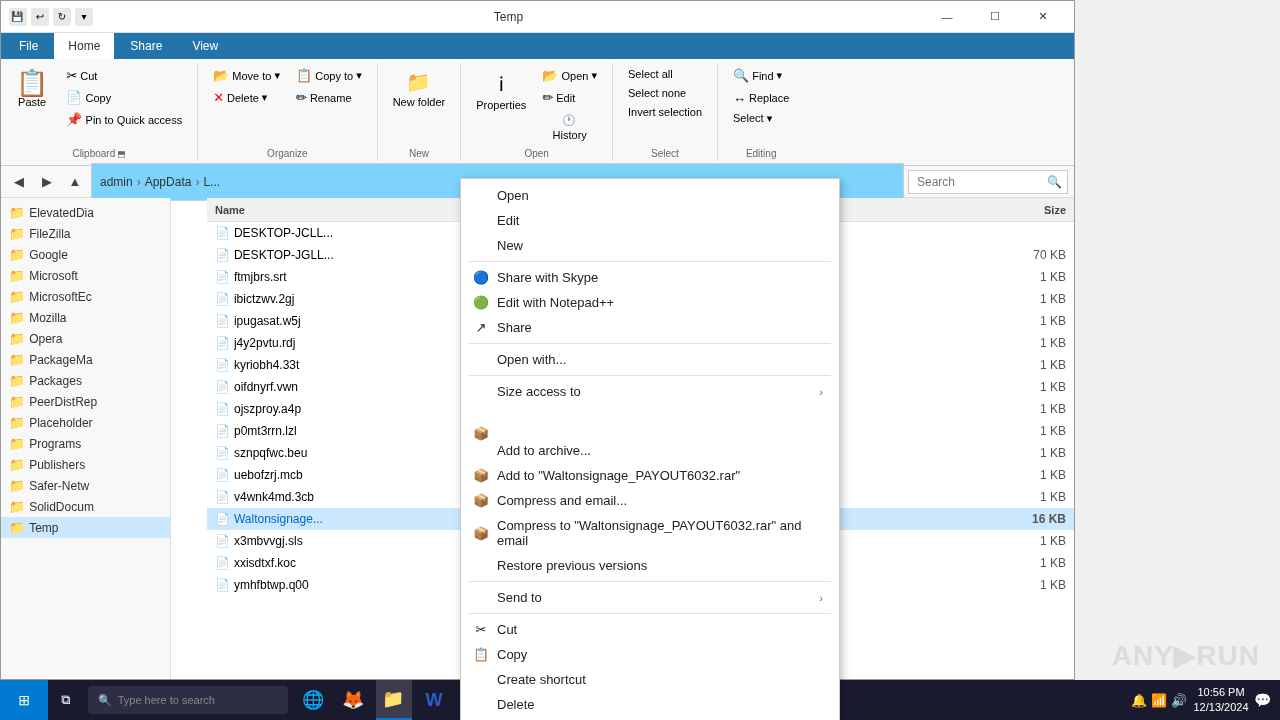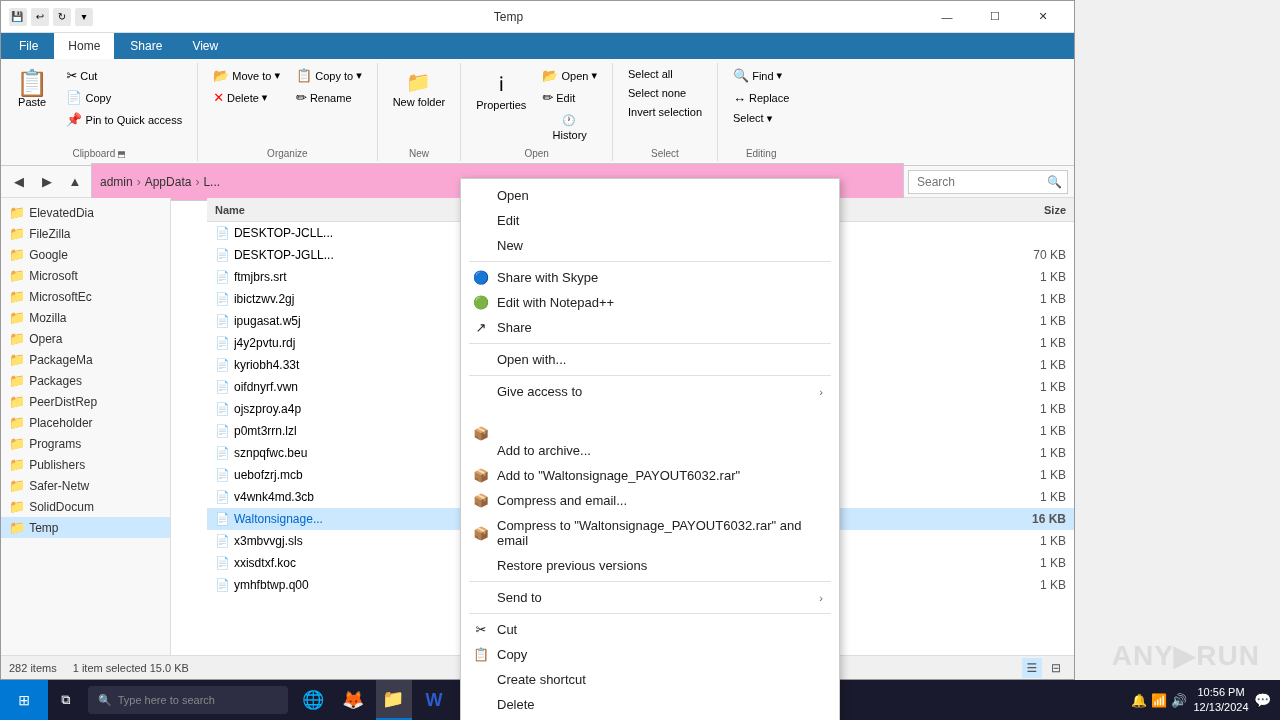"admin" .address-path { background: #f9a8d4 -> #7dd3fc }
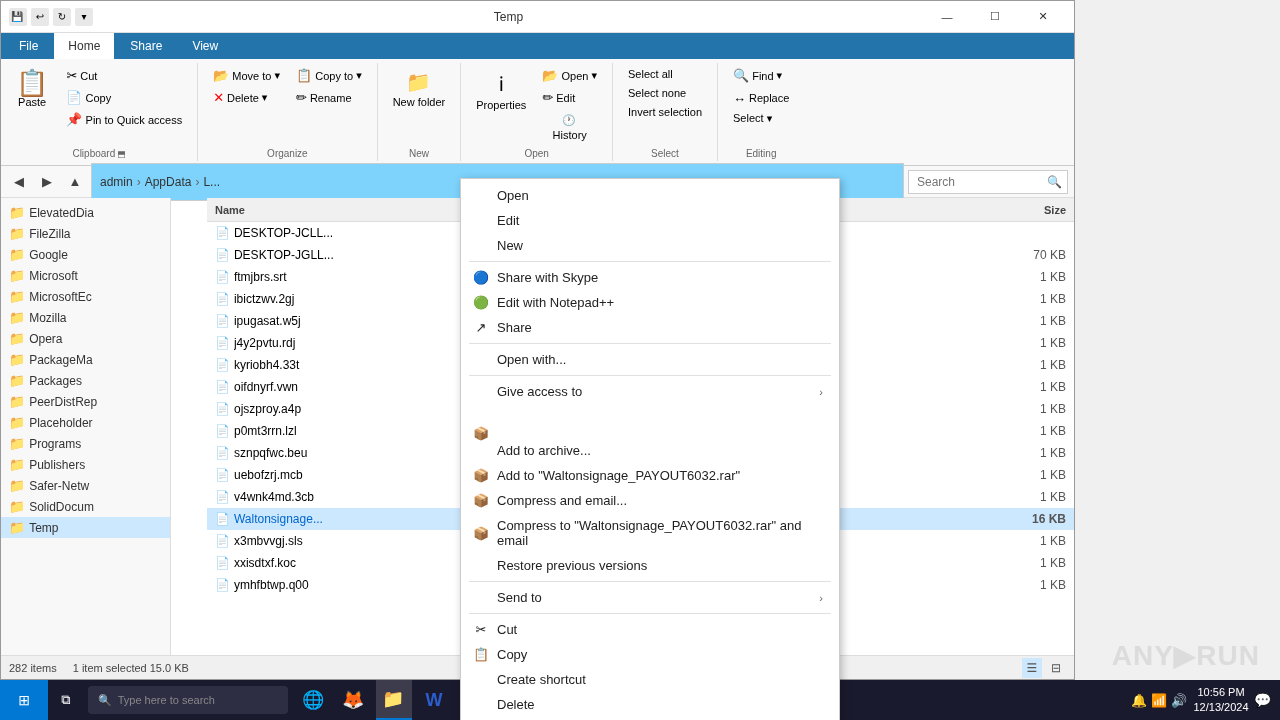"Give access to" span { text: Give -> Size }
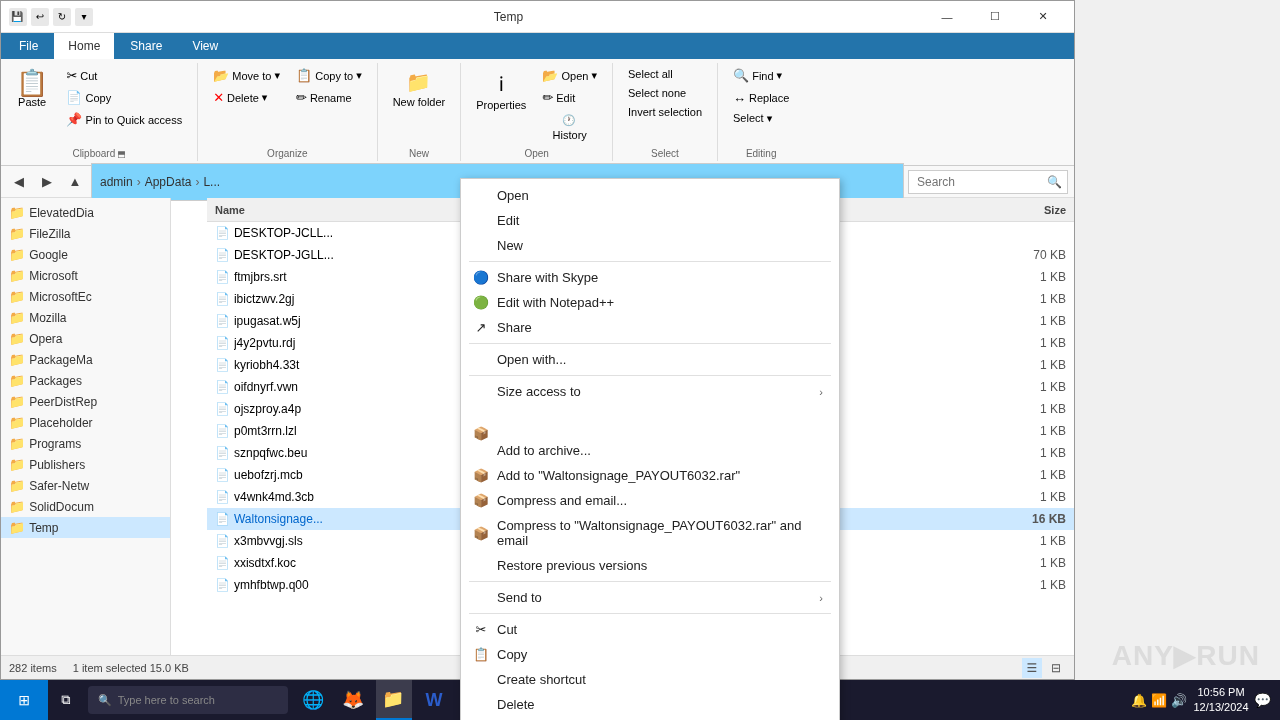"282 items" div.statusbar { html: <div> <span>282 items</span> <span>1 item selected 15.0 KB</span> <div> <div>☰</div> <div>⊟</div> </div> </div> -> none }
